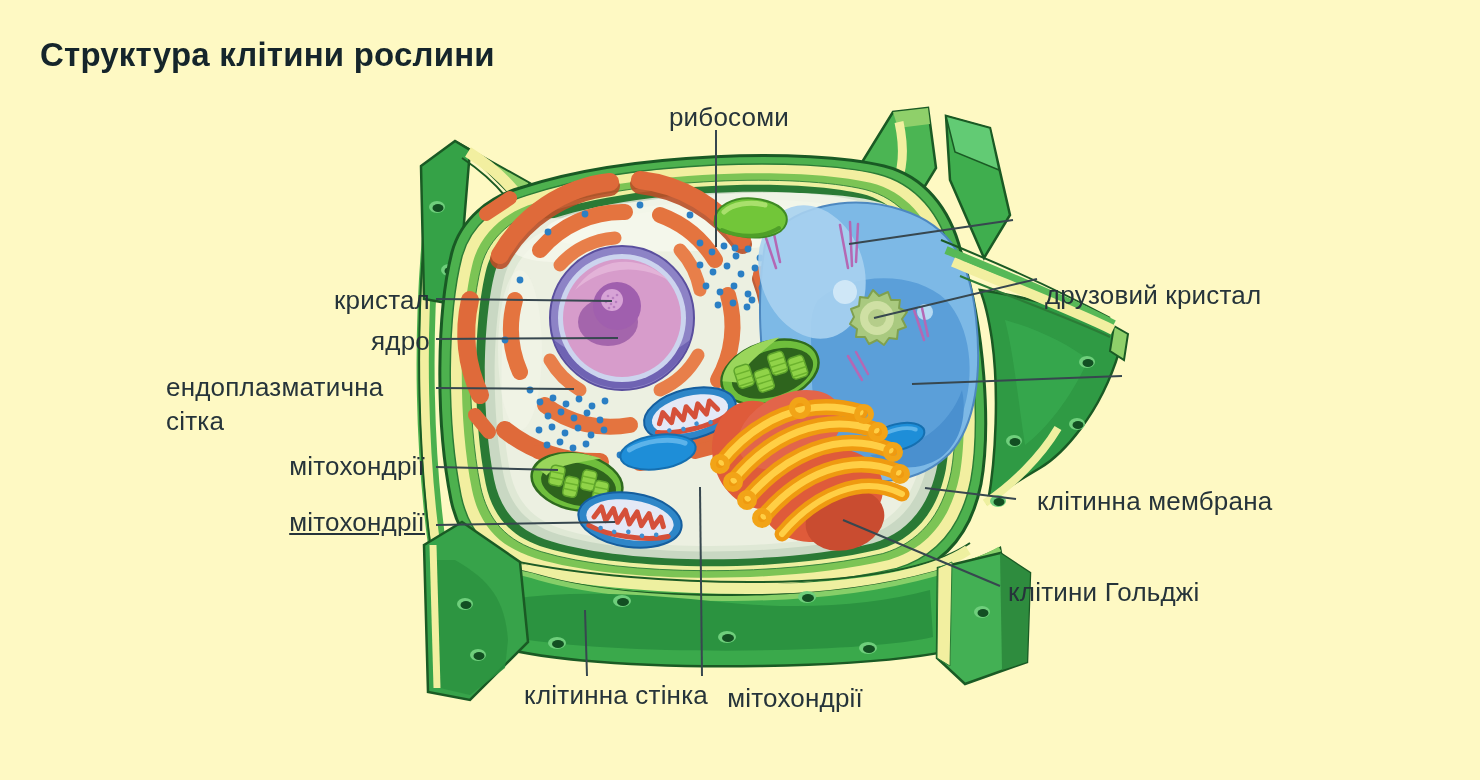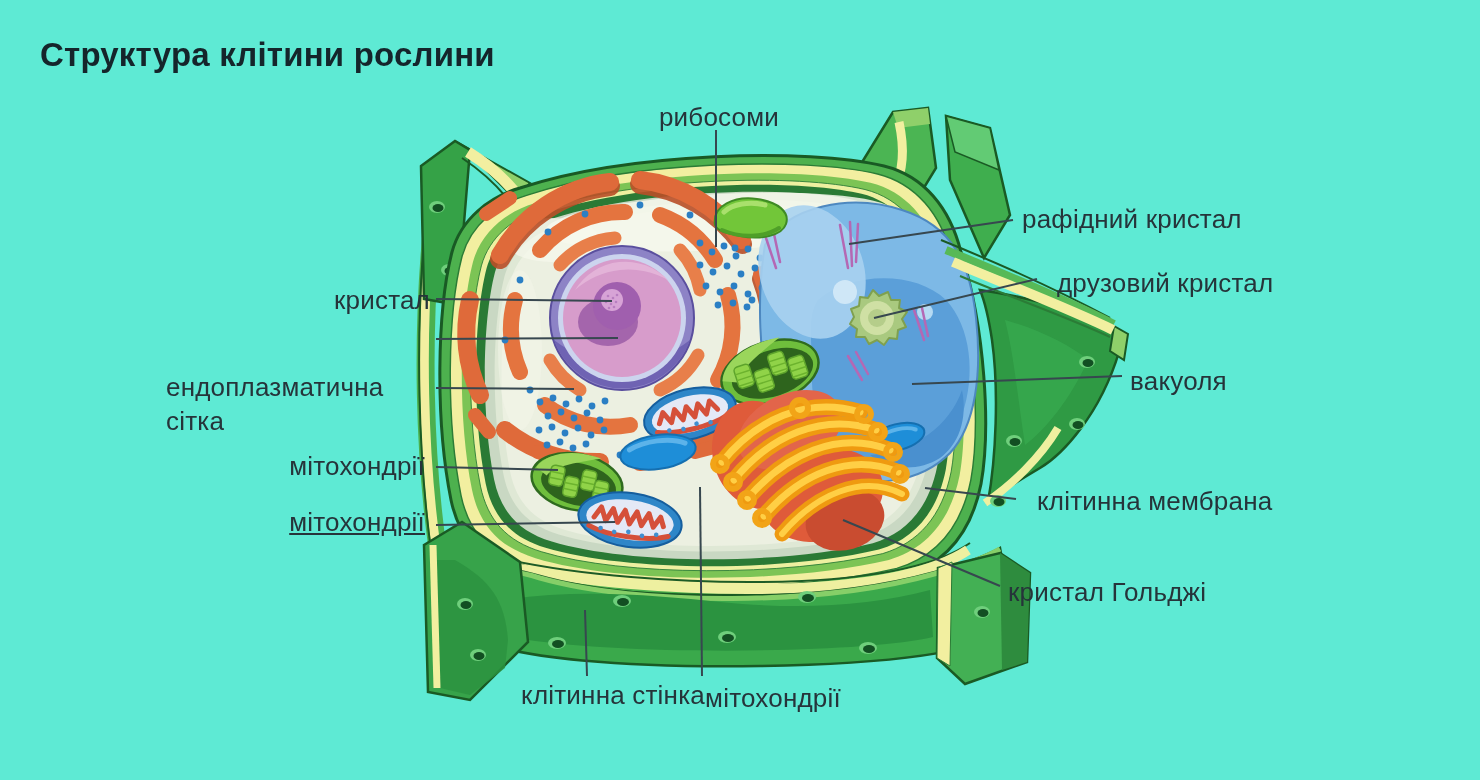"Структура клітини рослини" .stage { background: #5eead4 -> #fef9c3 }
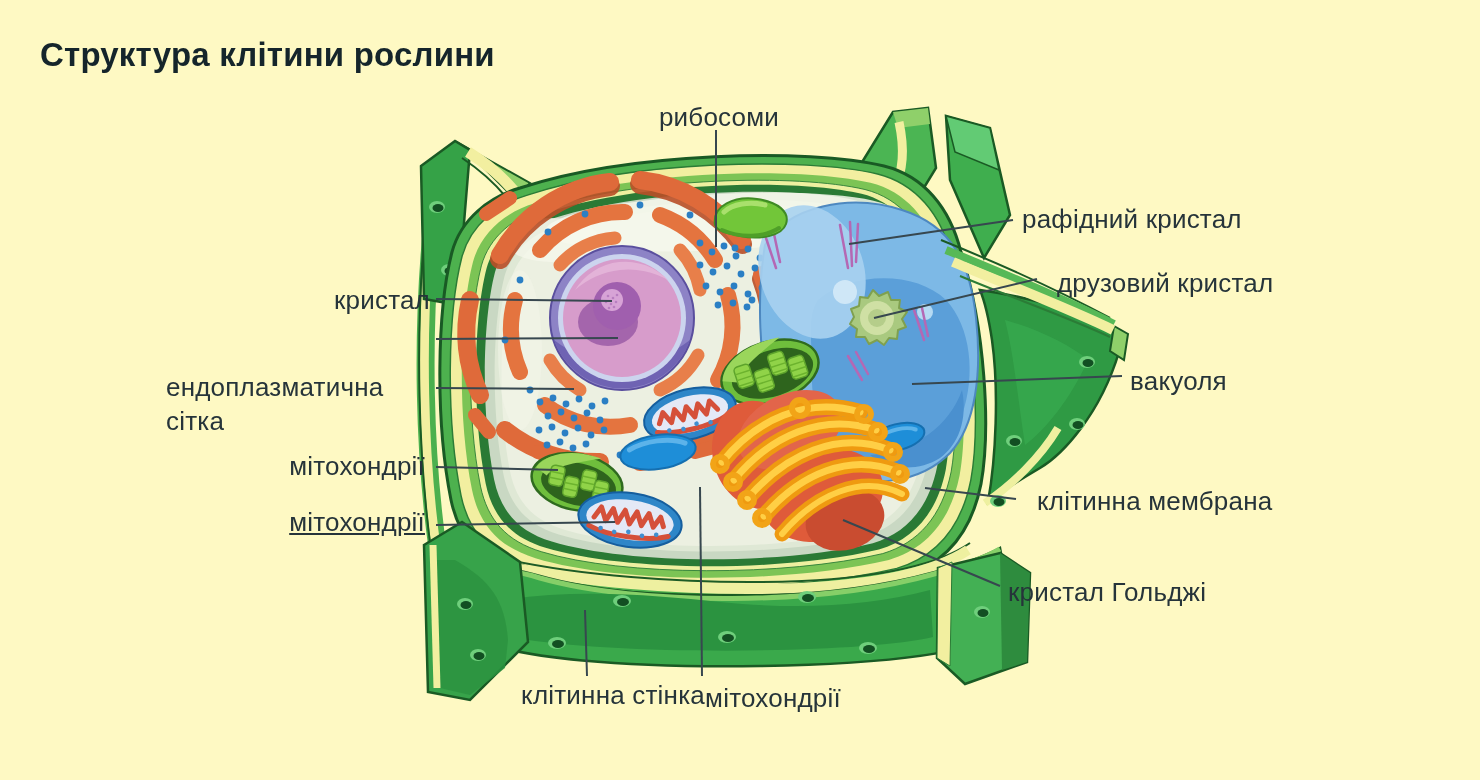"рибосоми" .lbl.c { text-align: center -> right }
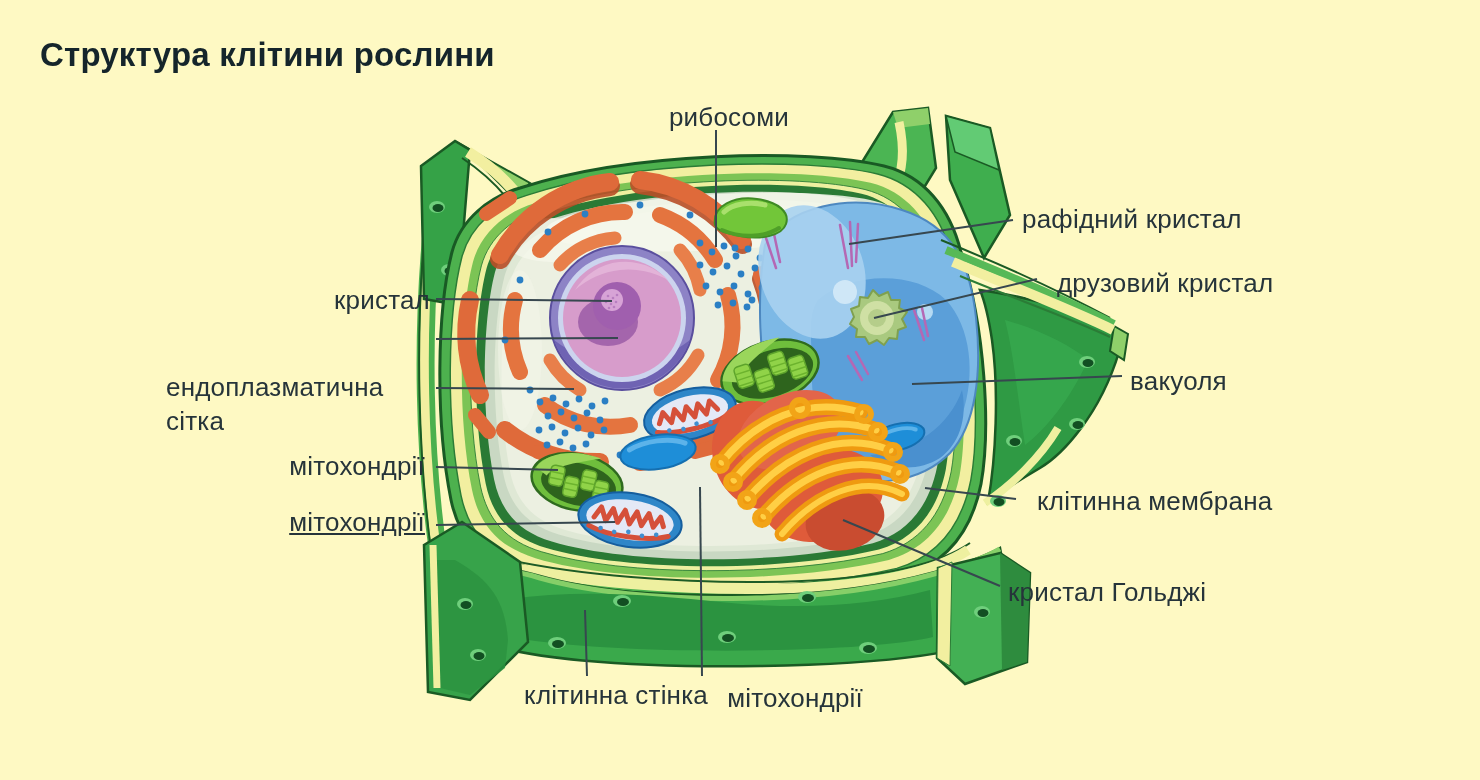"рафідний кристал" div.lbl { html: <div>рафідний кристал</div> -> none }
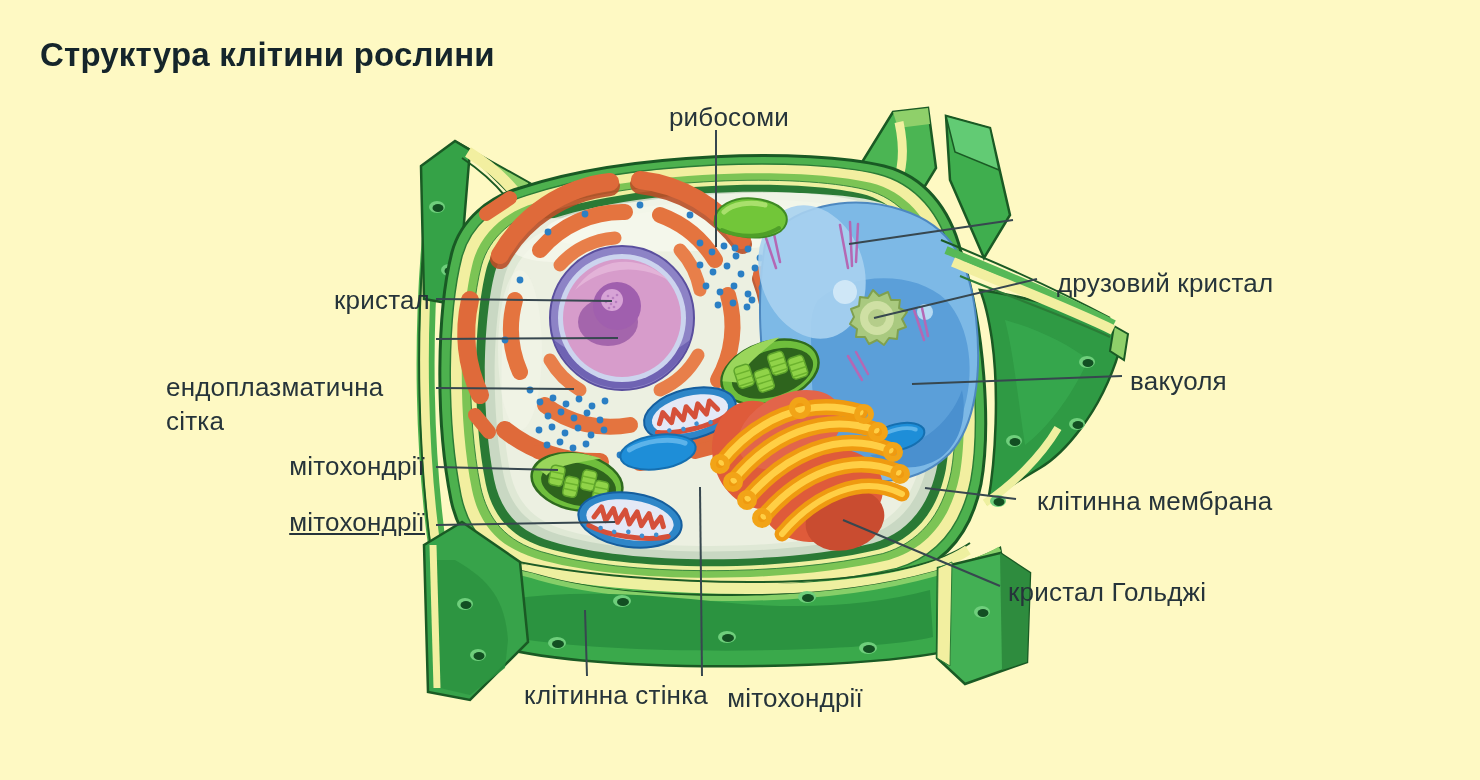"друзовий кристал" div.lbl { margin-left: 12px -> none; top: 267px -> 279px }
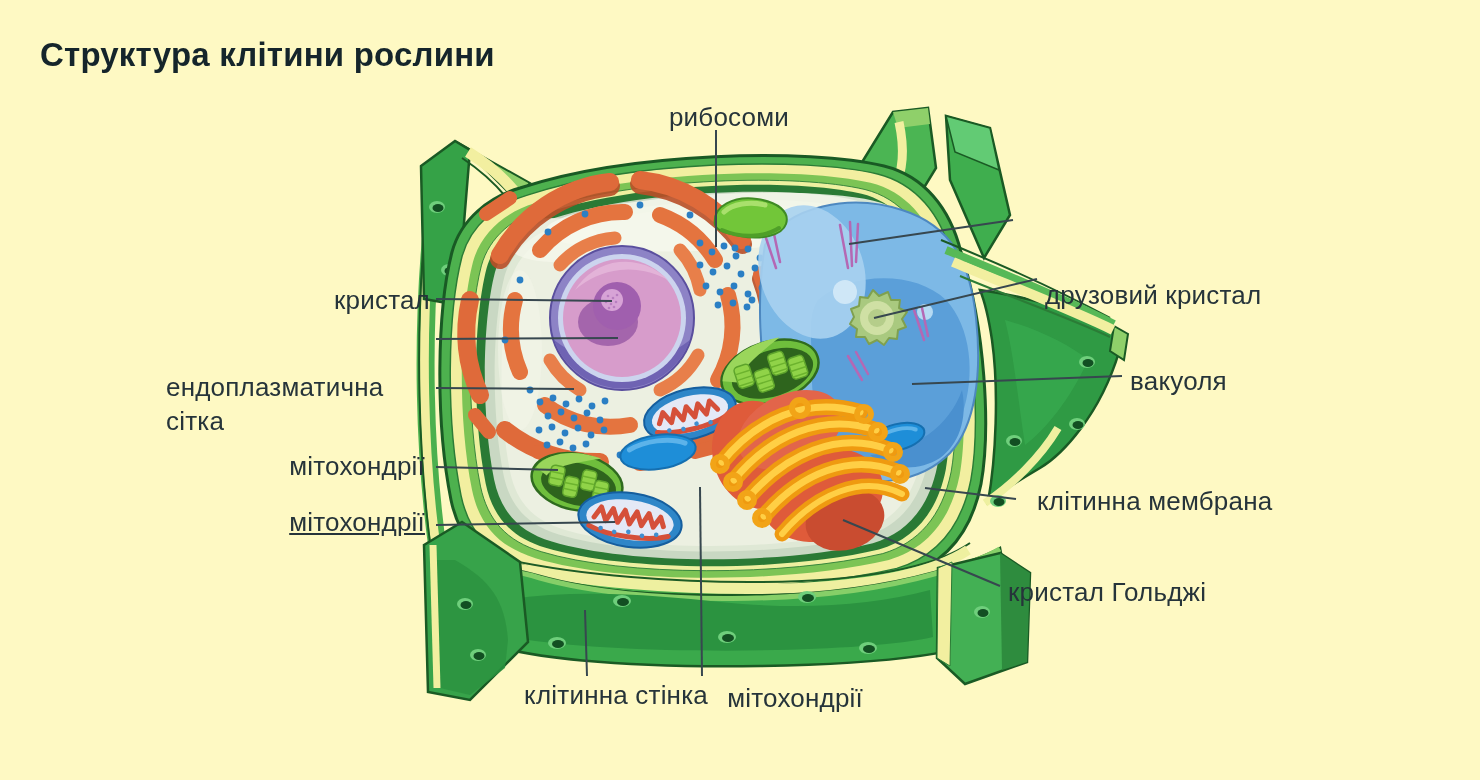"ядро" div.lbl { html: none -> <div>ядро</div> }
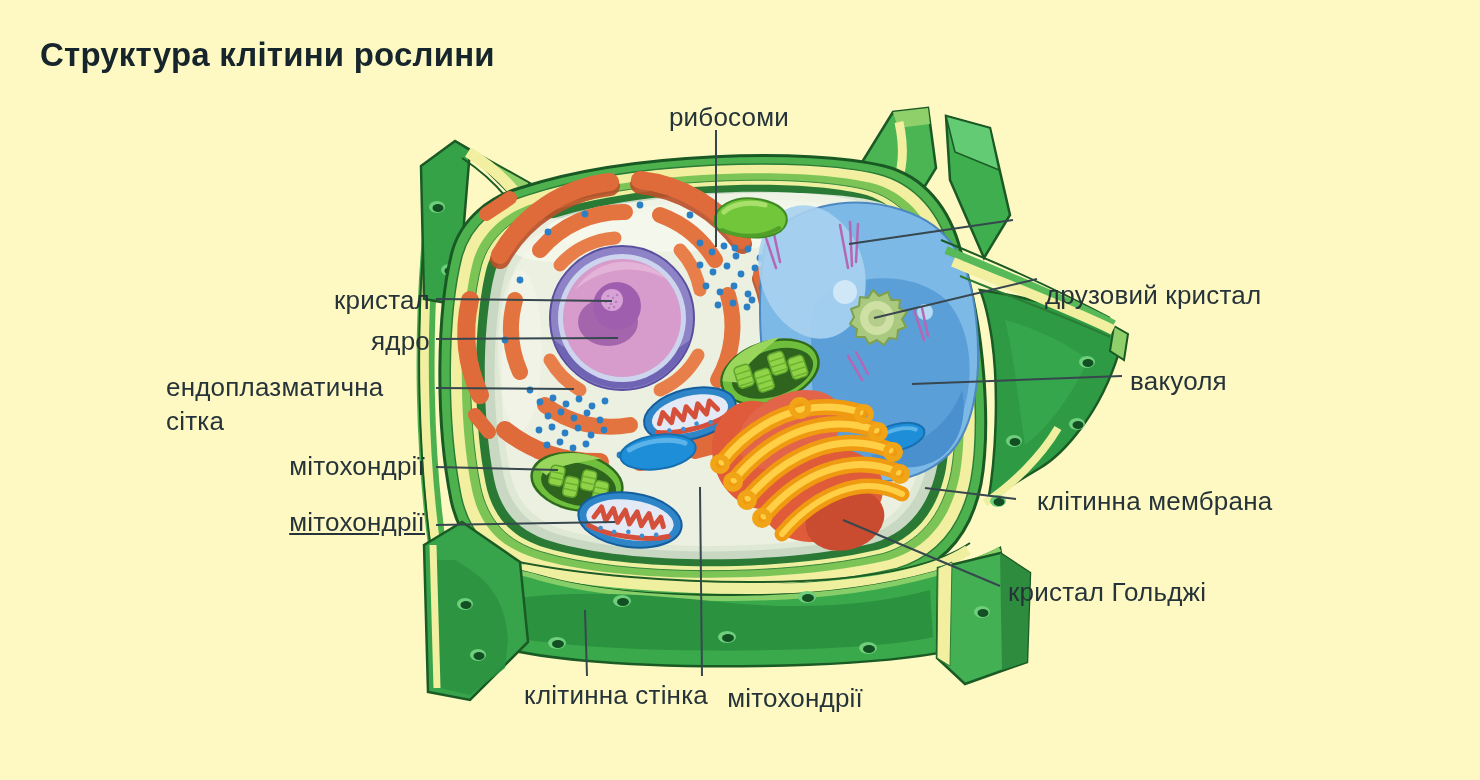"вакуоля" div.lbl { html: <div>вакуоля</div> -> none }
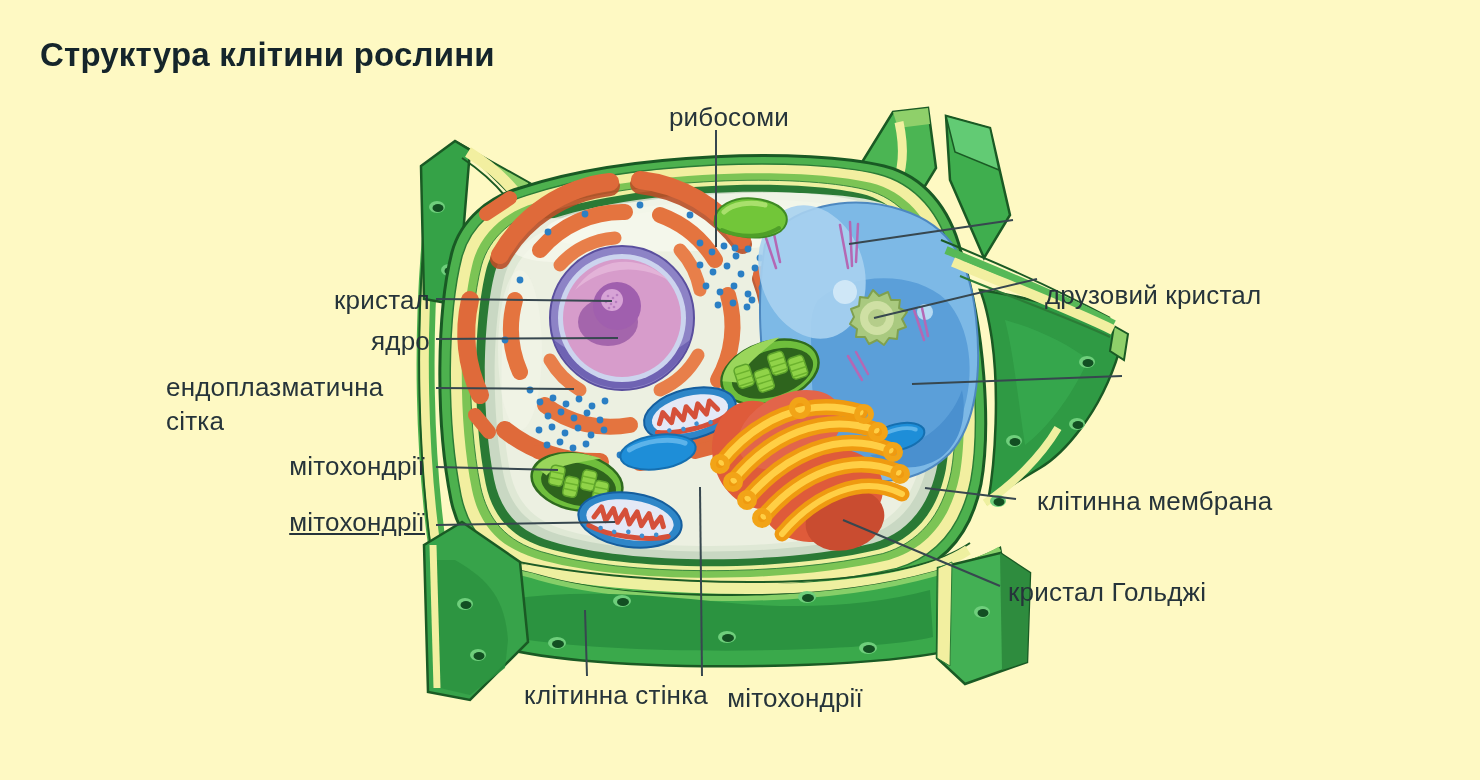"кристал Гольджі" div.lbl { text: кристал -> клітини }
